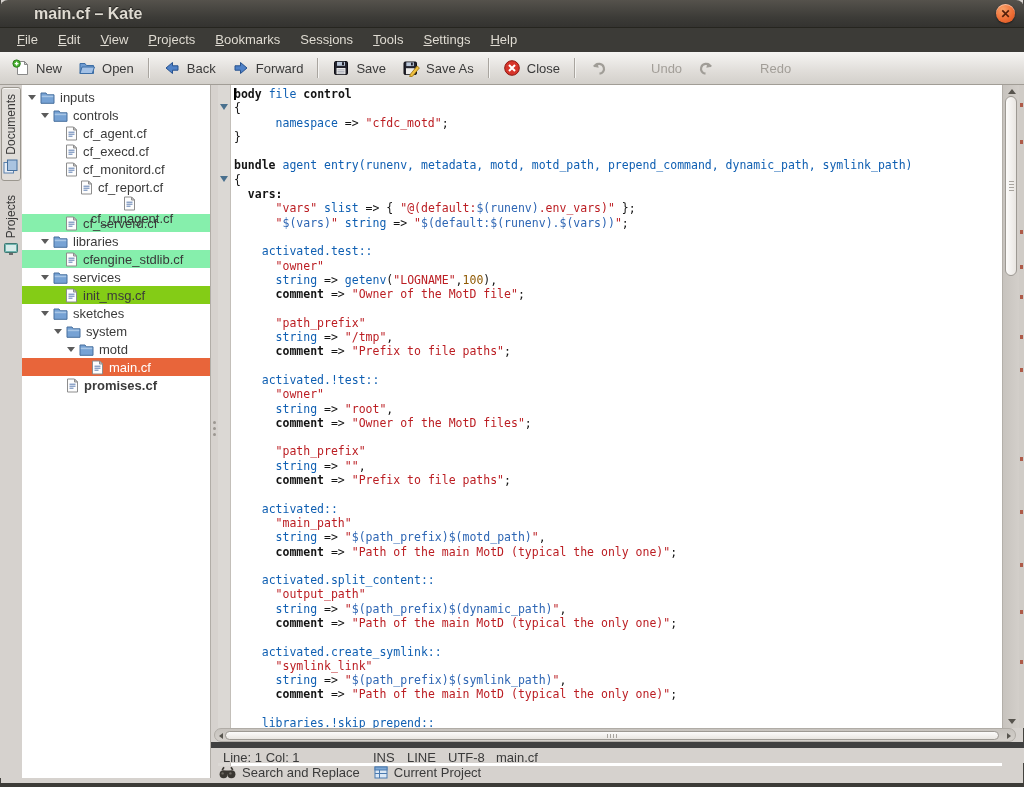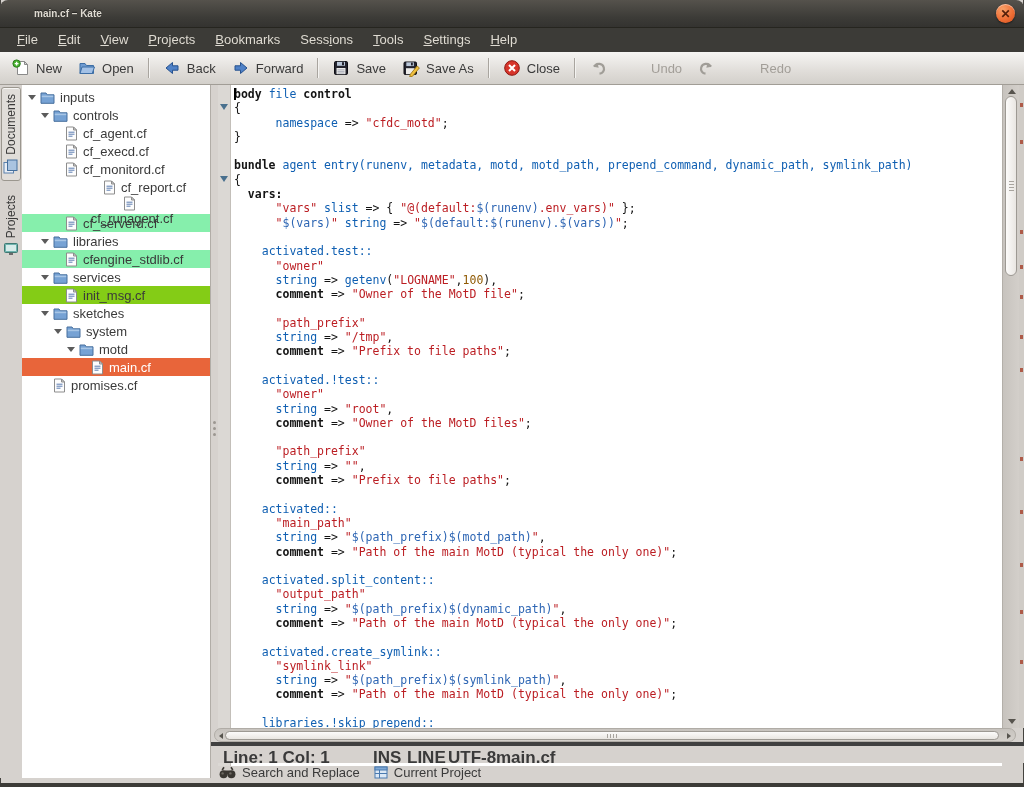"main.cf – Kate" .window-title { font-size: 10px -> 16px }
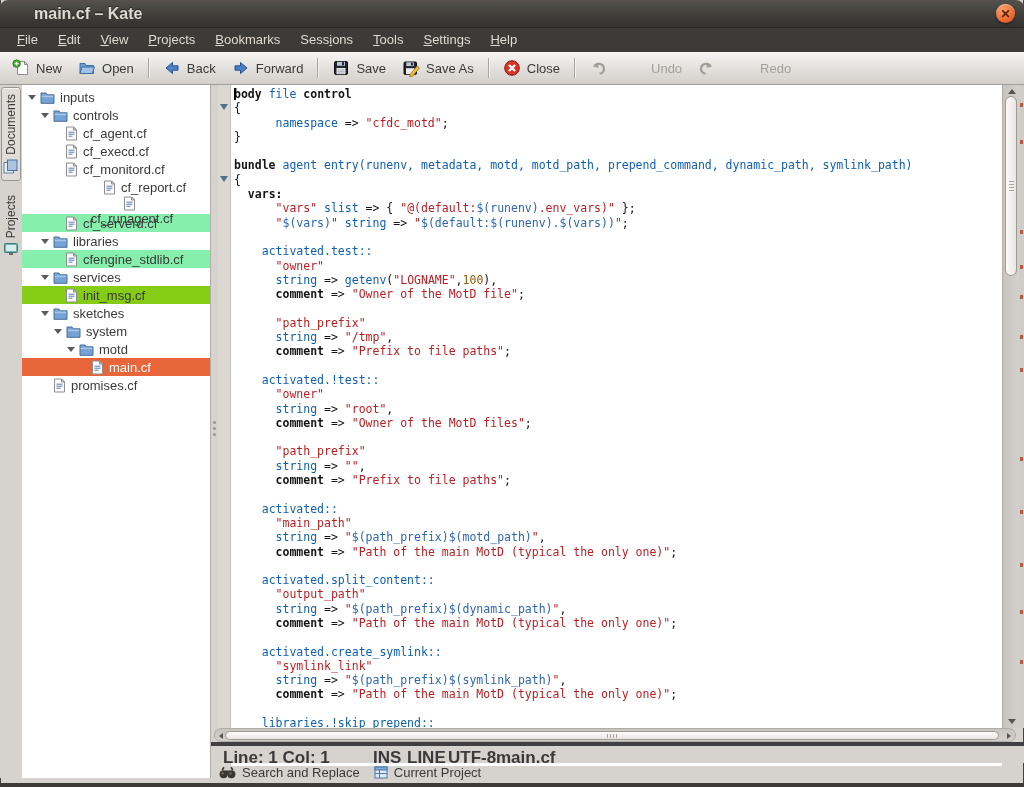"cf_report.cf" div.tree-row { margin-left: 23px -> none }
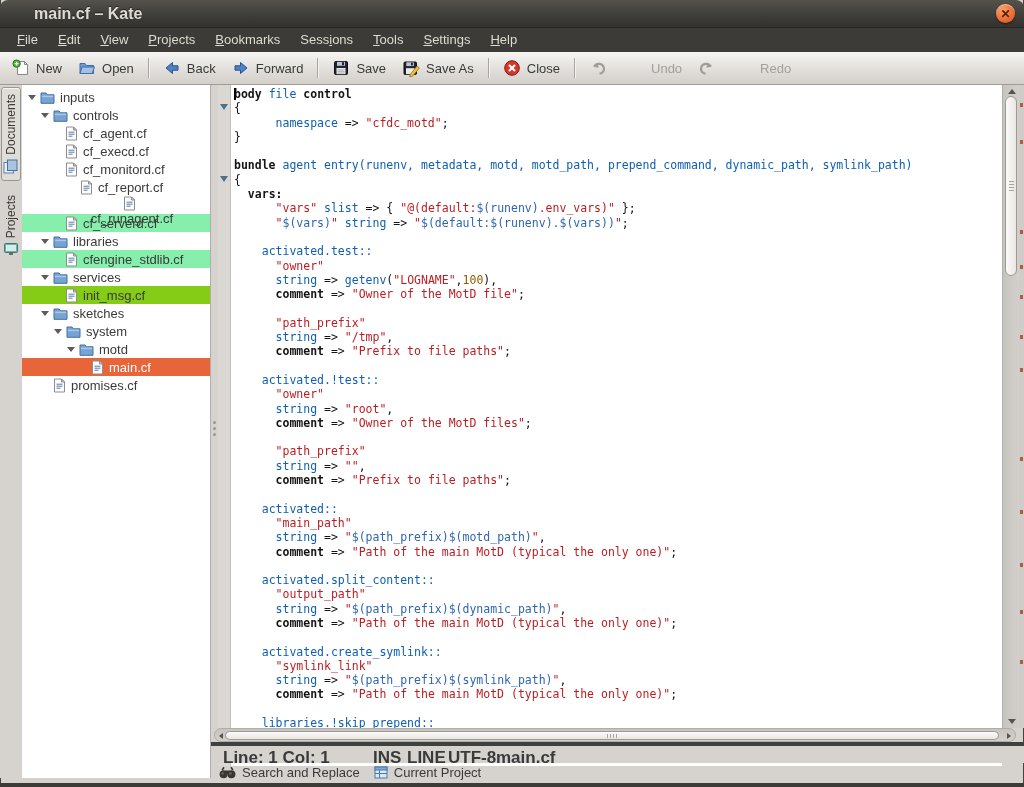"promises.cf" div.tree-row { font-weight: none -> bold; padding-left: 20px -> 33px }
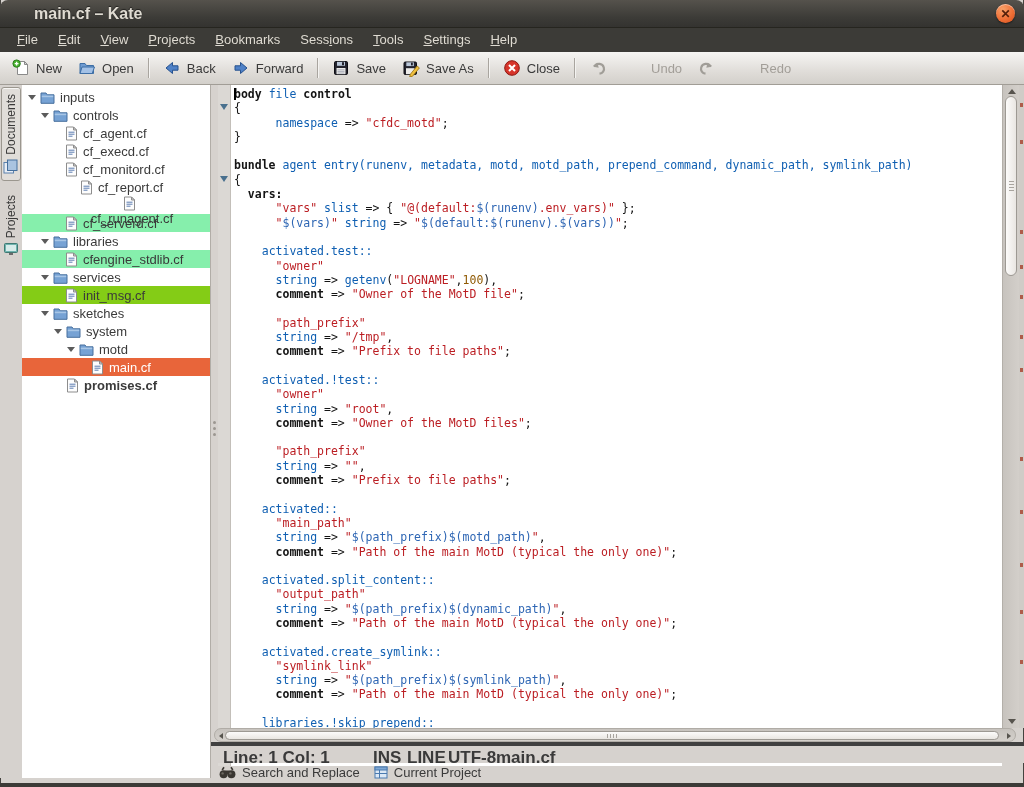"Line: 1 Col: 1" .statusbar { border-top: 4px solid #404040 -> 6px solid #404040; font-size: 17px -> 13px; font-weight: bold -> none }
